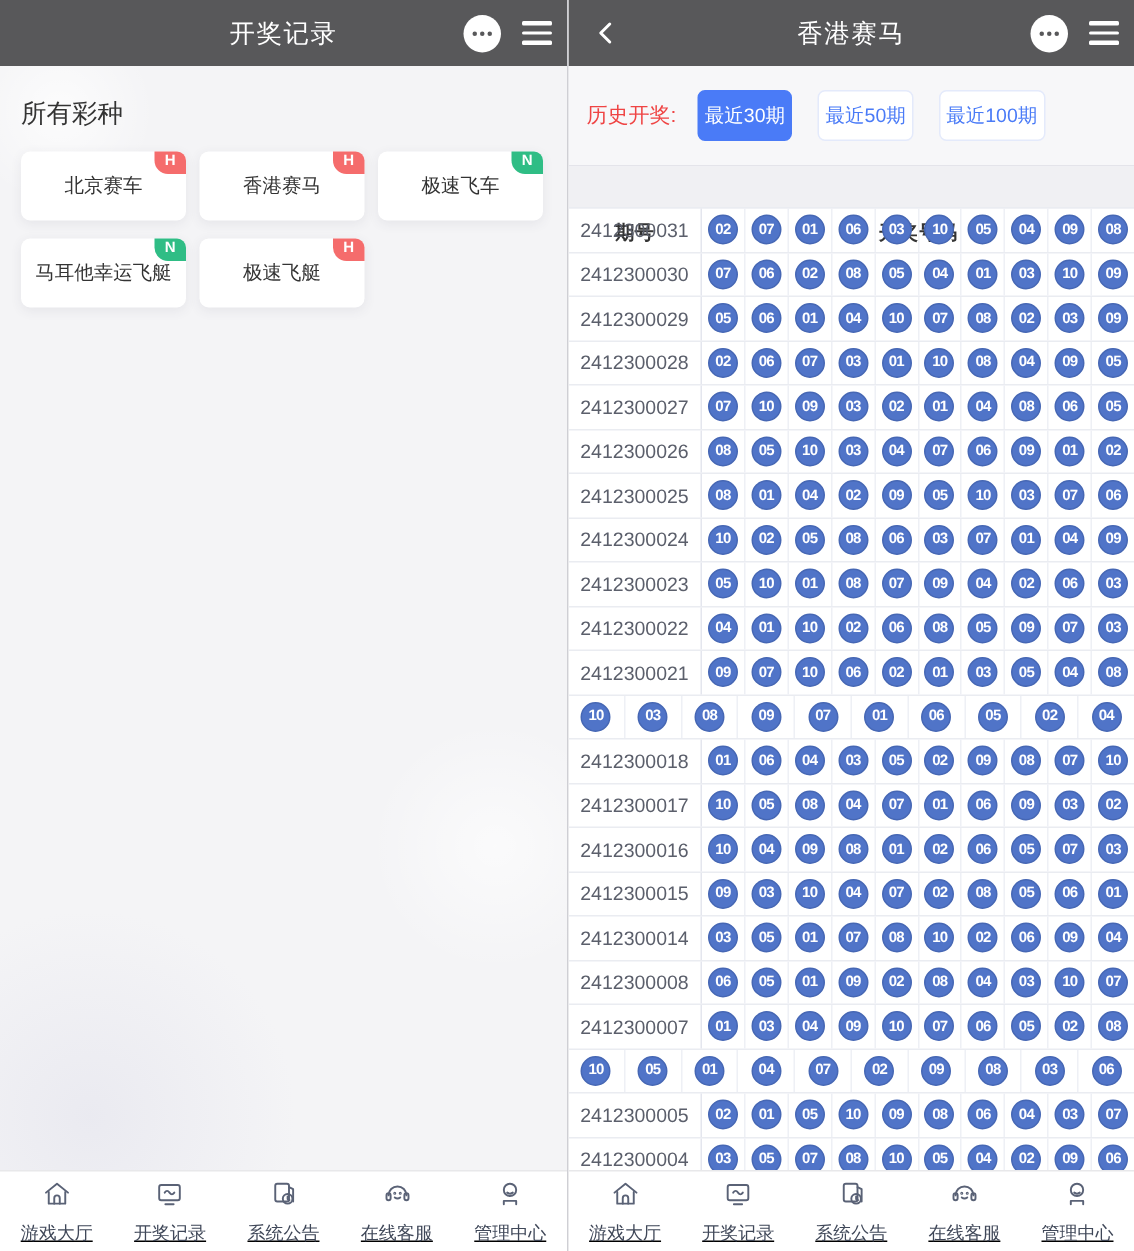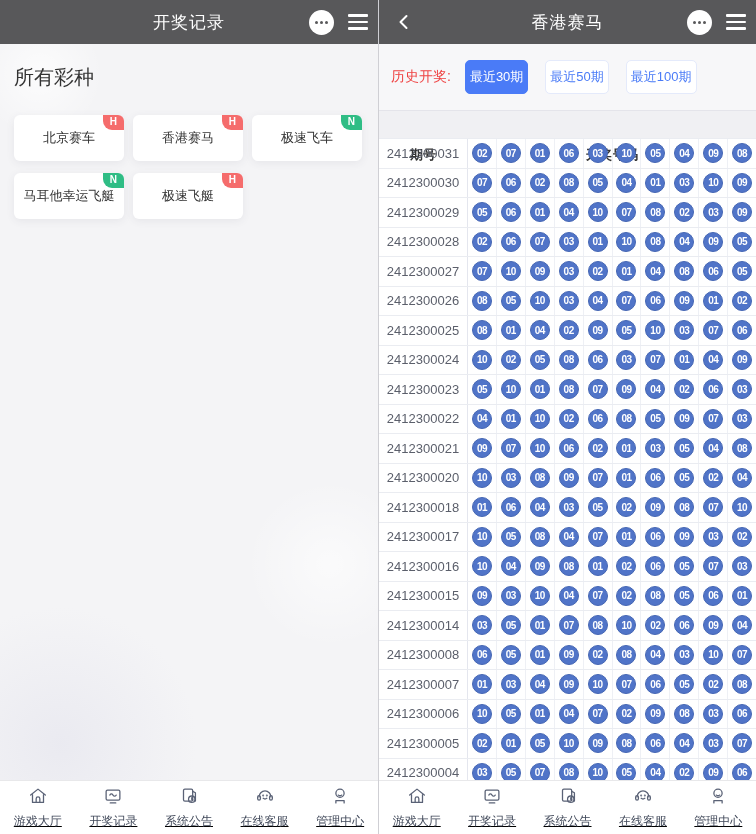"所有彩种" .section-title { font-size: 20px -> 17px; padding: 20px 14px 24px 14px -> 20px 14px 14px 14px }
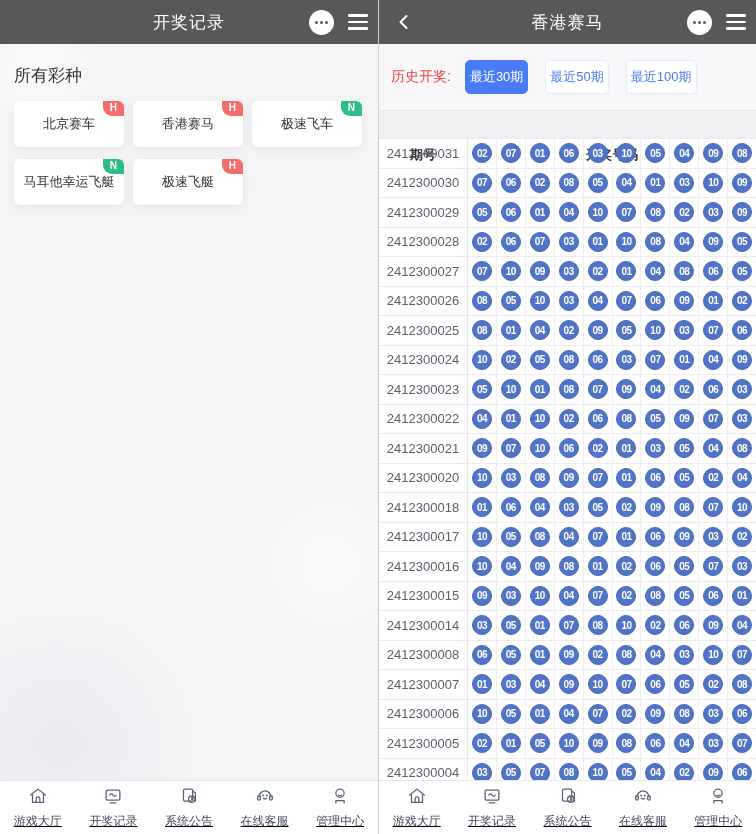"2412300020" div.t-issue { html: <div>2412300020</div> -> none }
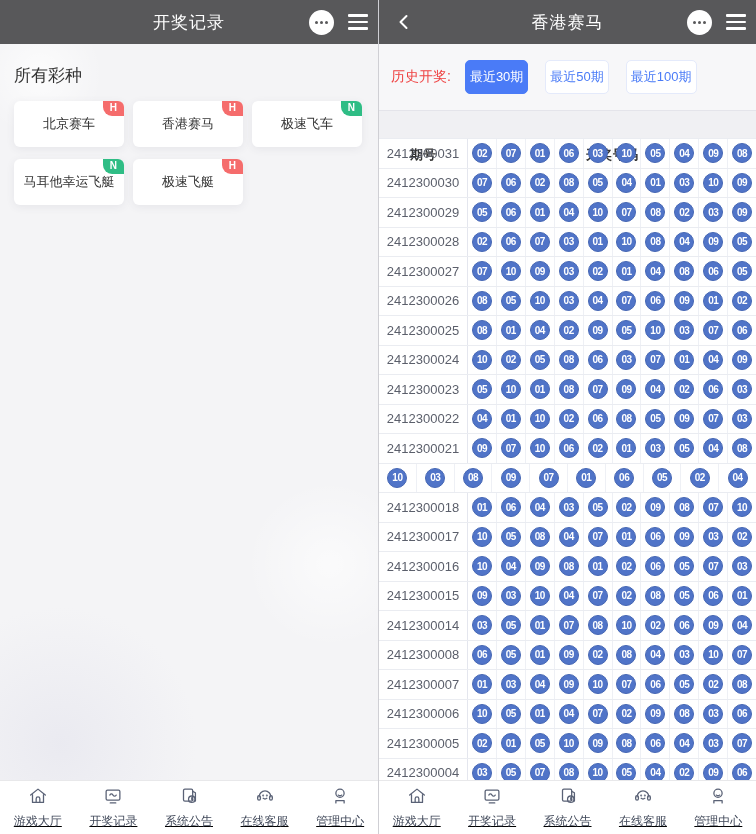"2412300006" div.t-issue { html: <div>2412300006</div> -> none }
